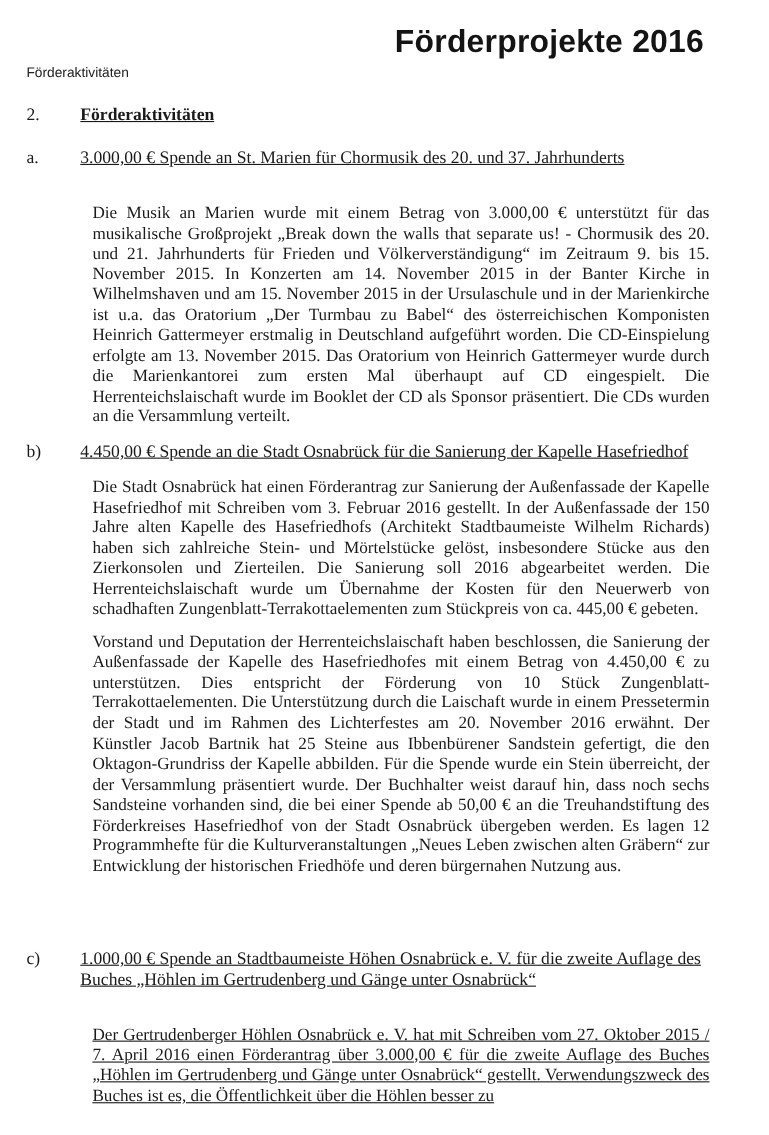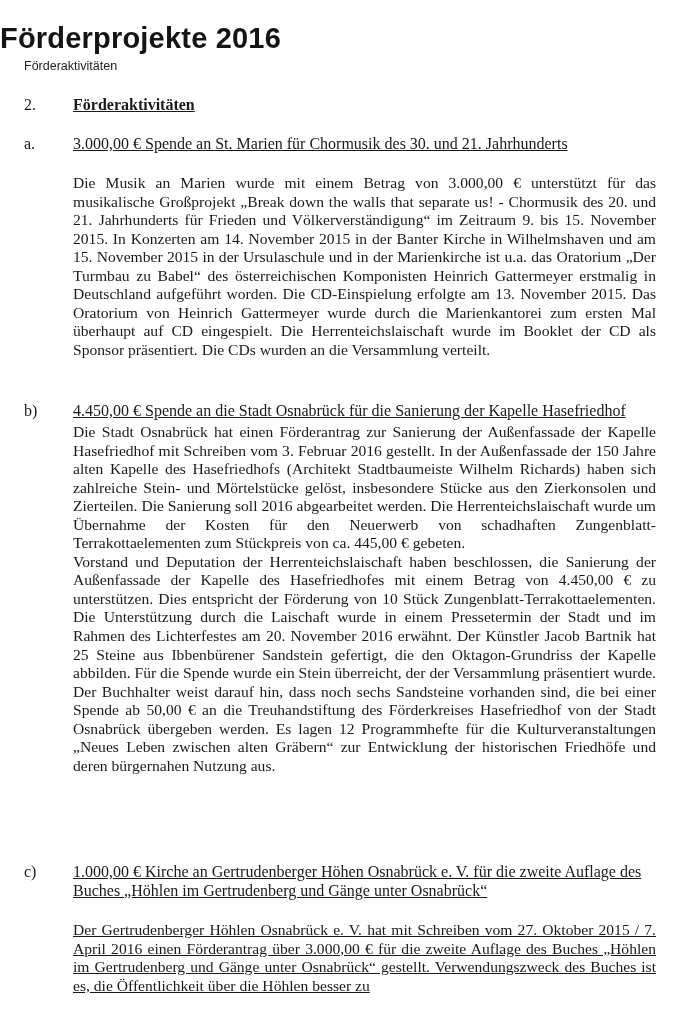"Förderprojekte 2016" .title { text-align: left -> right }
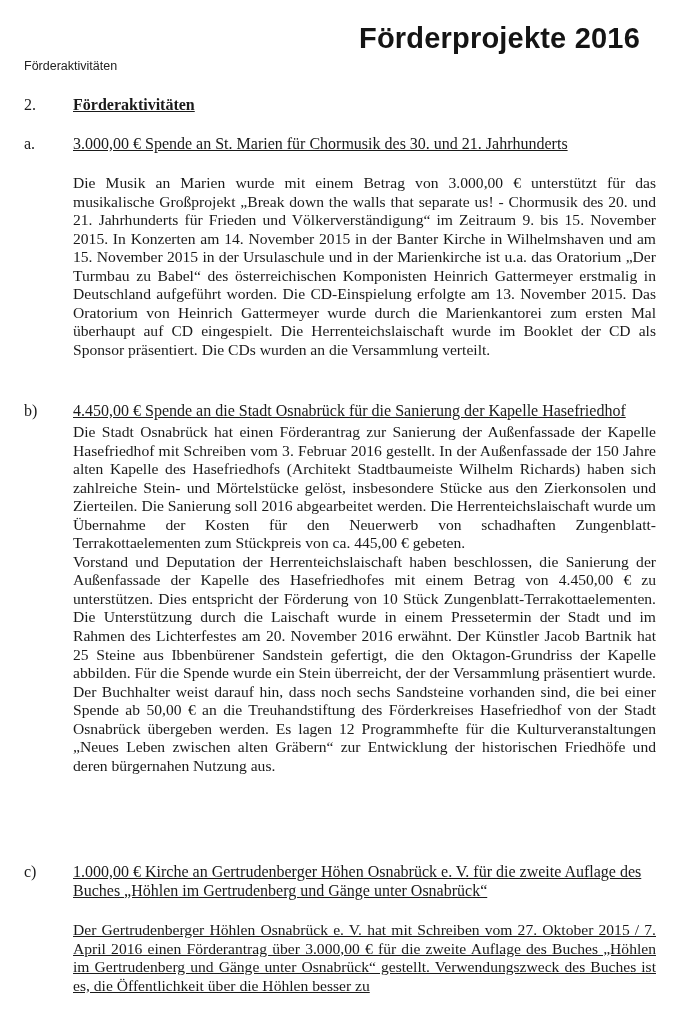"3.000,00 € Spende an St." span.heading { text: 30. und 21 -> 20. und 37 }
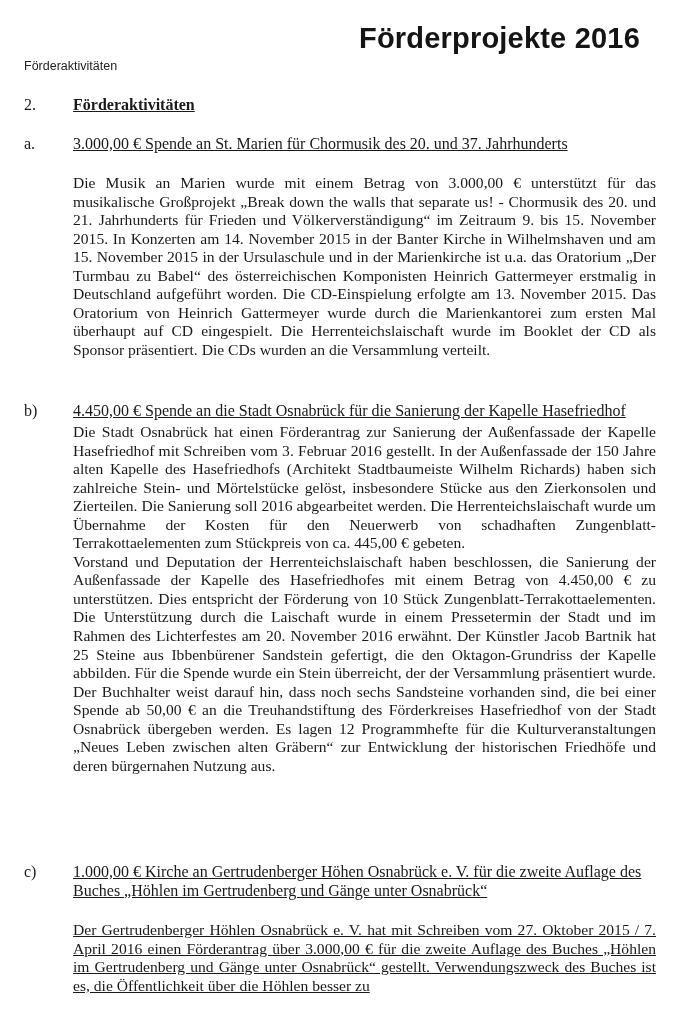"Die Musik an Marien wurde" .para p { margin: 0 -> 11px }
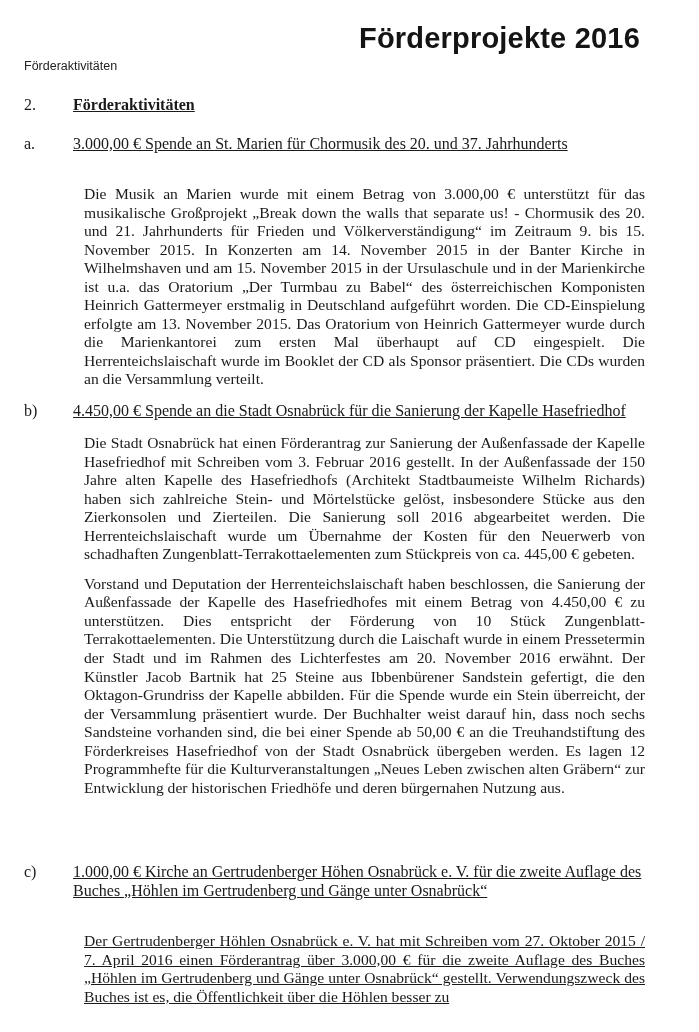"1.000,00 € Kirche an Gertrudenberger" span.heading { text: Kirche an Gertrudenberger -> Spende an Stadtbaumeiste }
